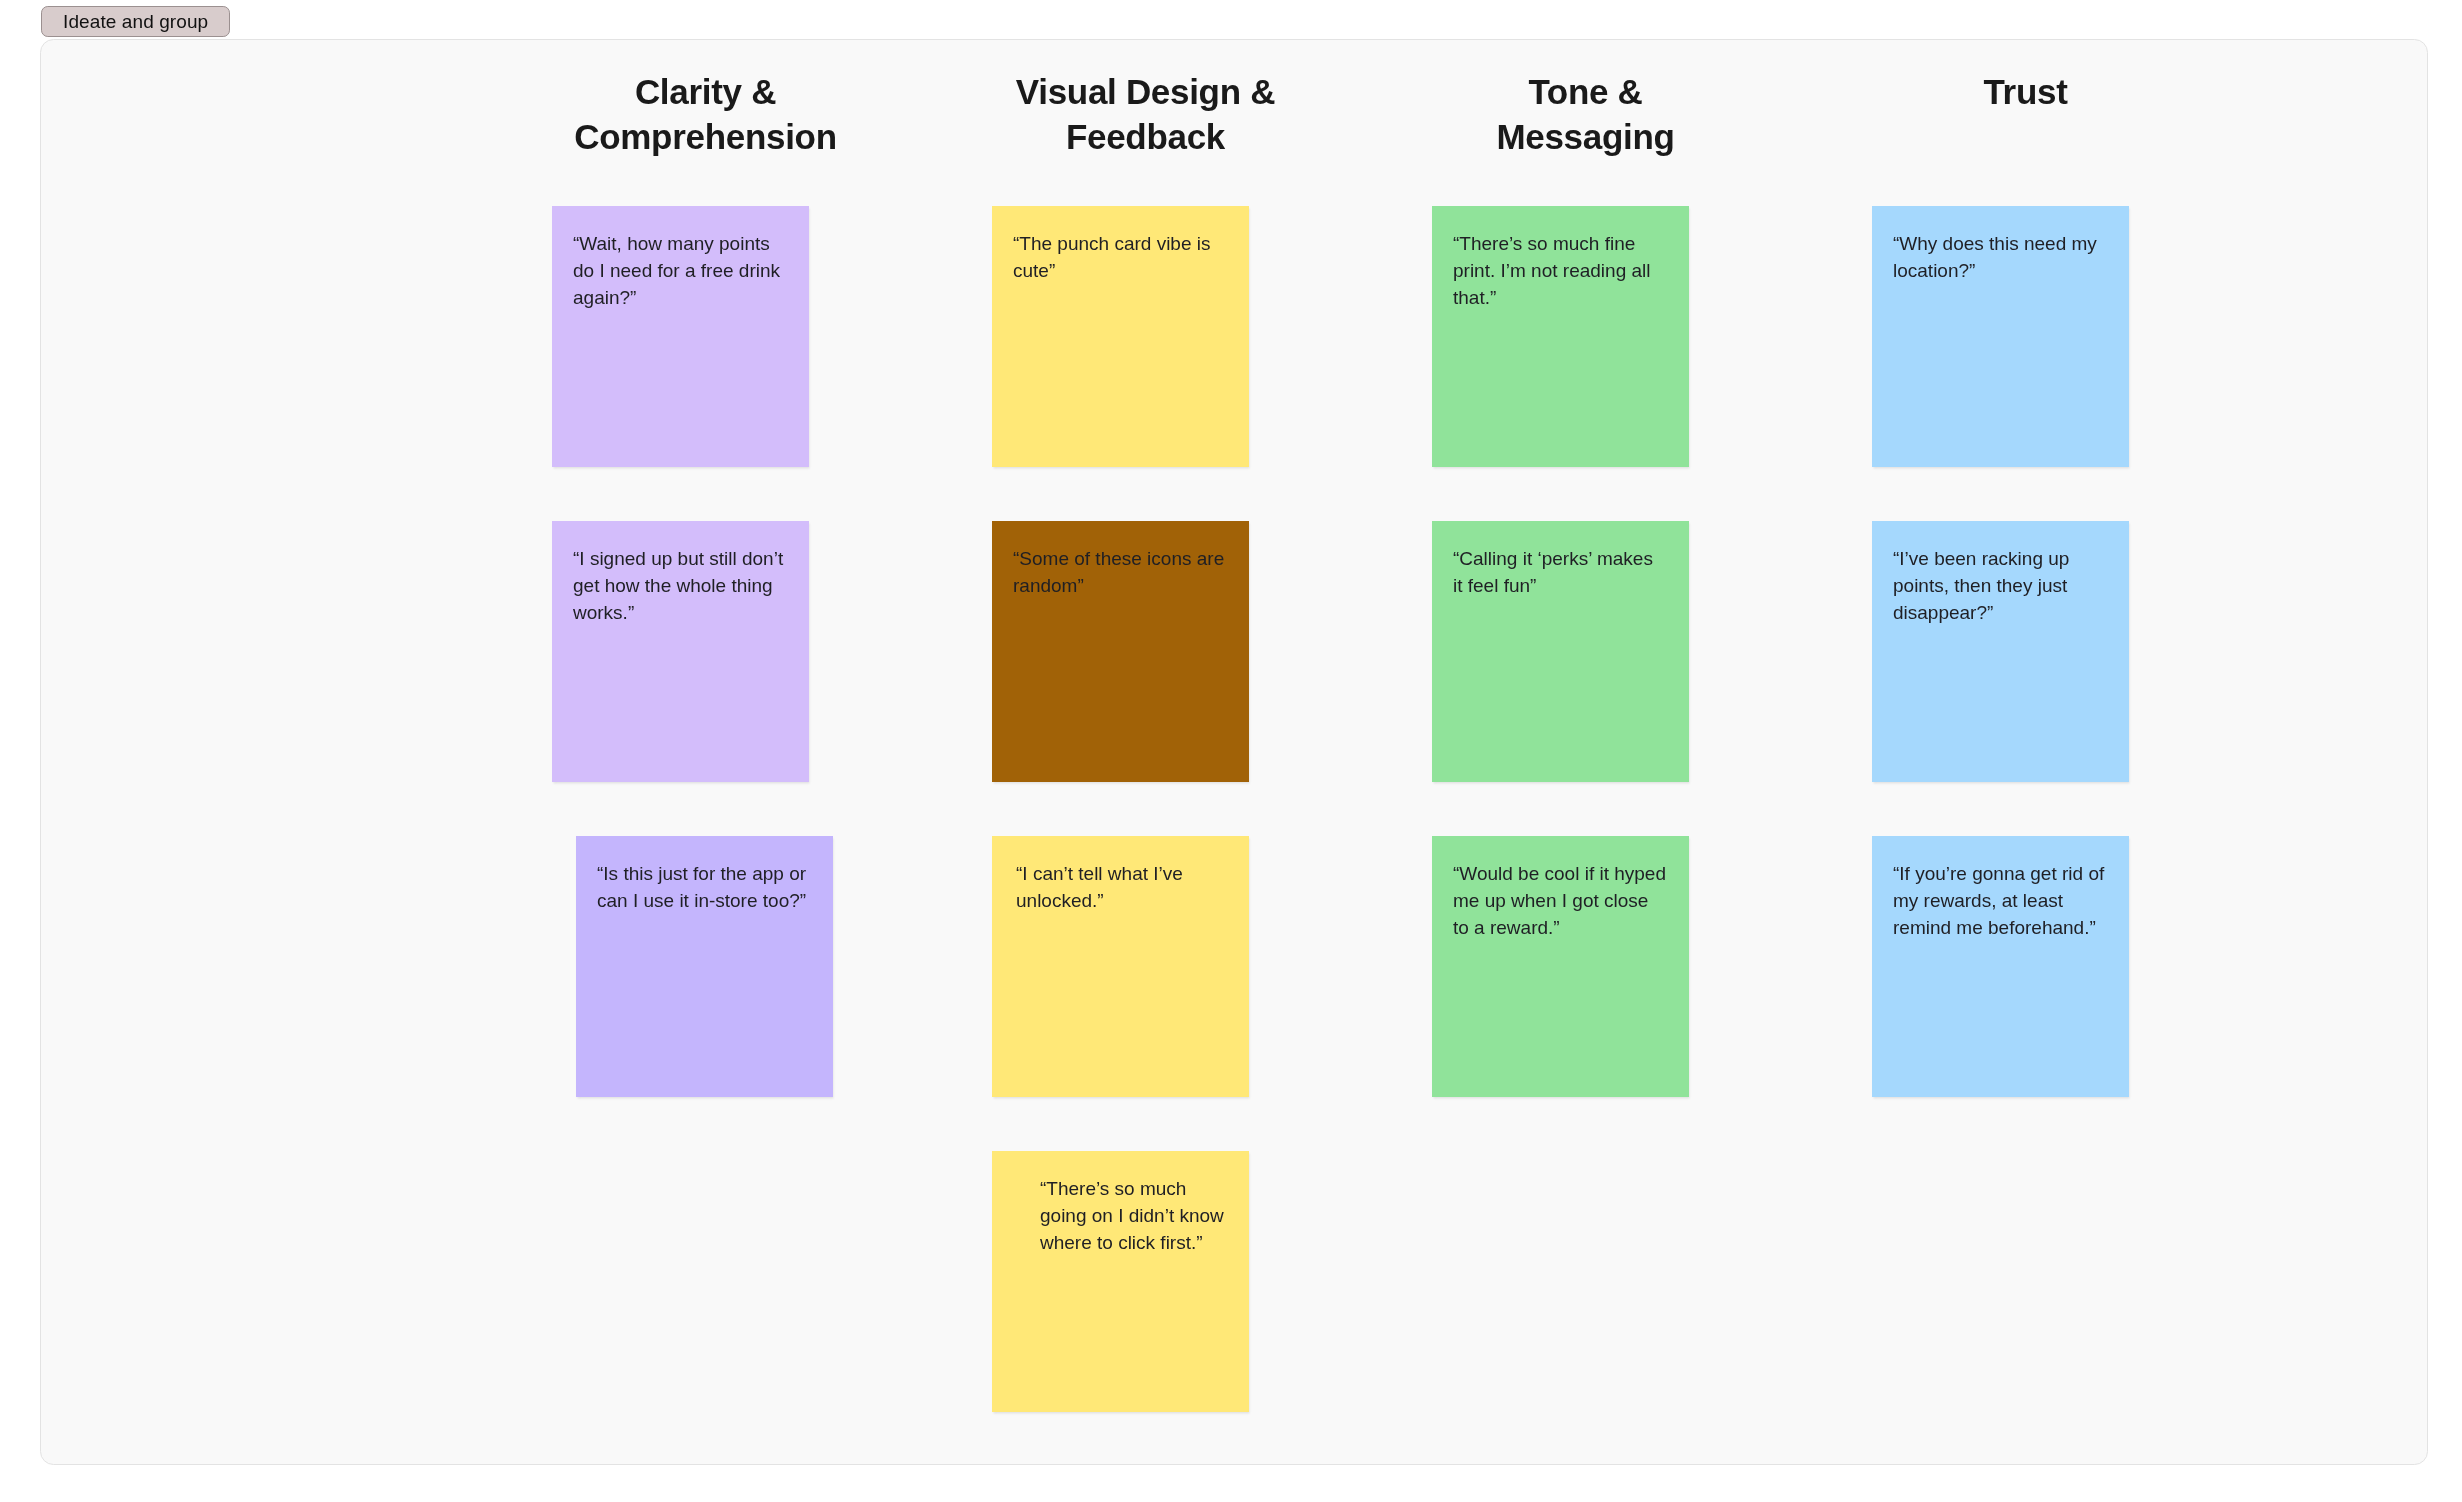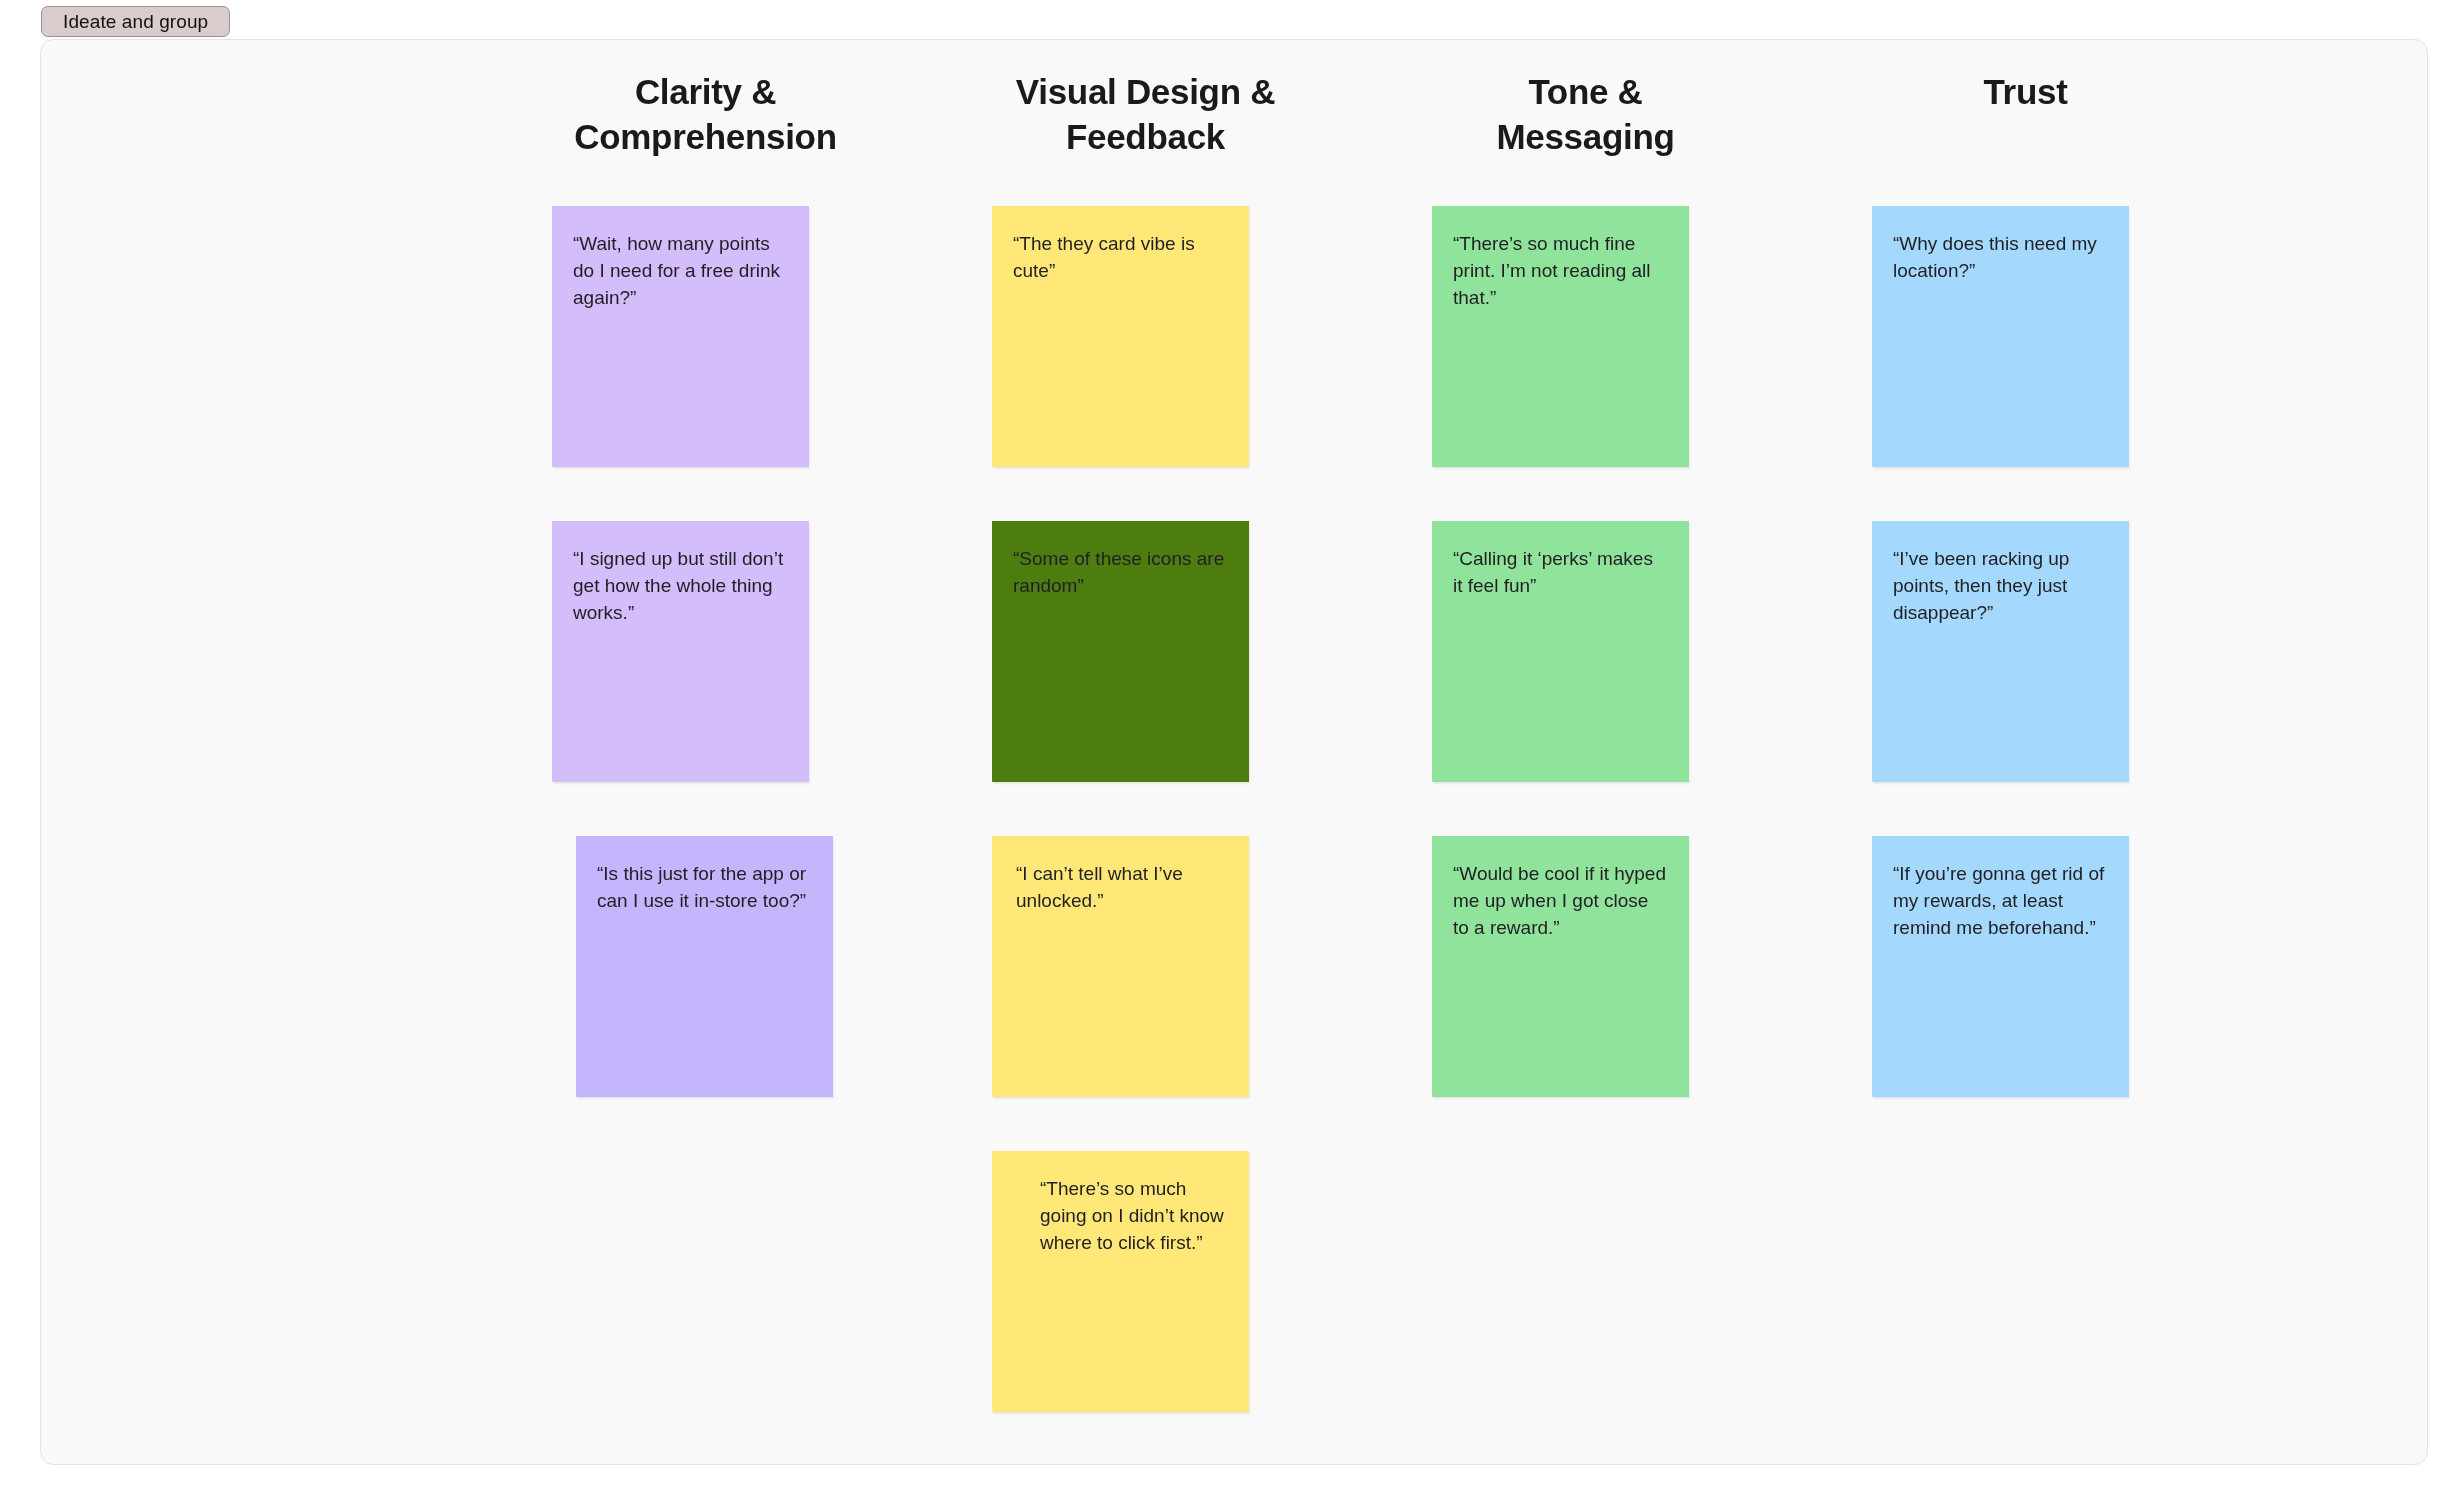"“The they card vibe is" span.note-text { text: they -> punch }
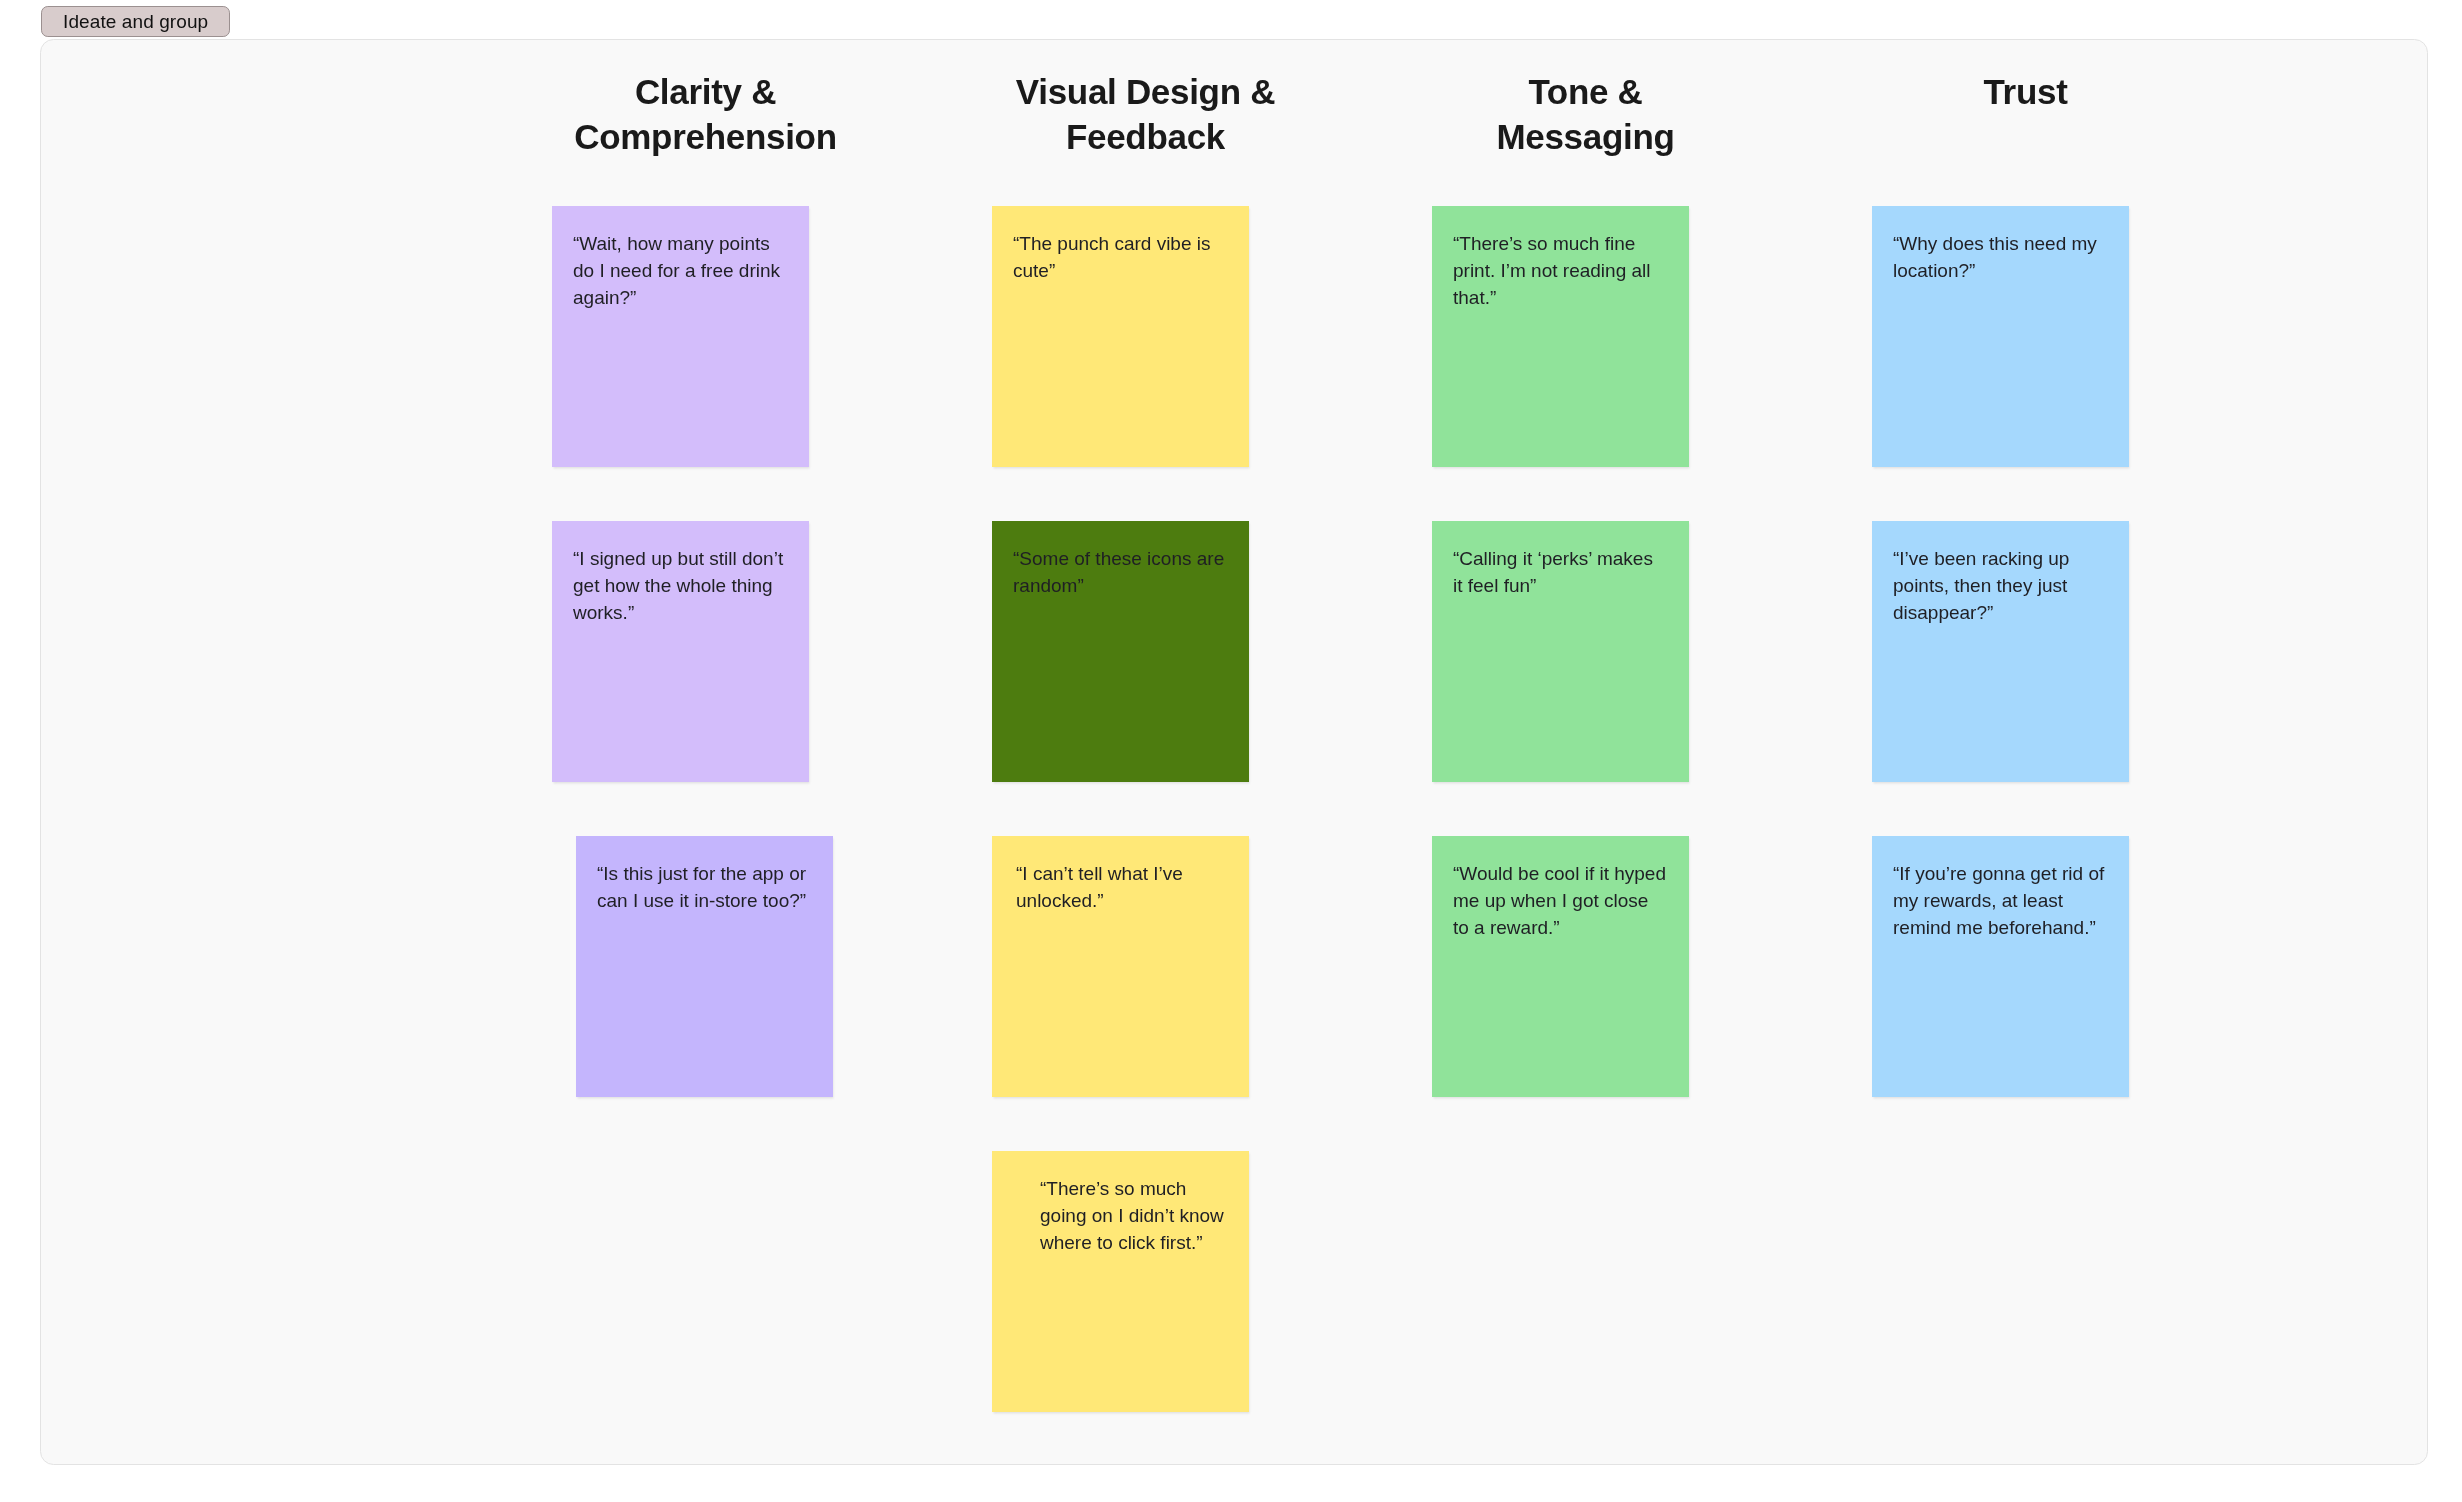"“Some of these icons are" div.note { background: #4d7c0f -> #a16207 }
